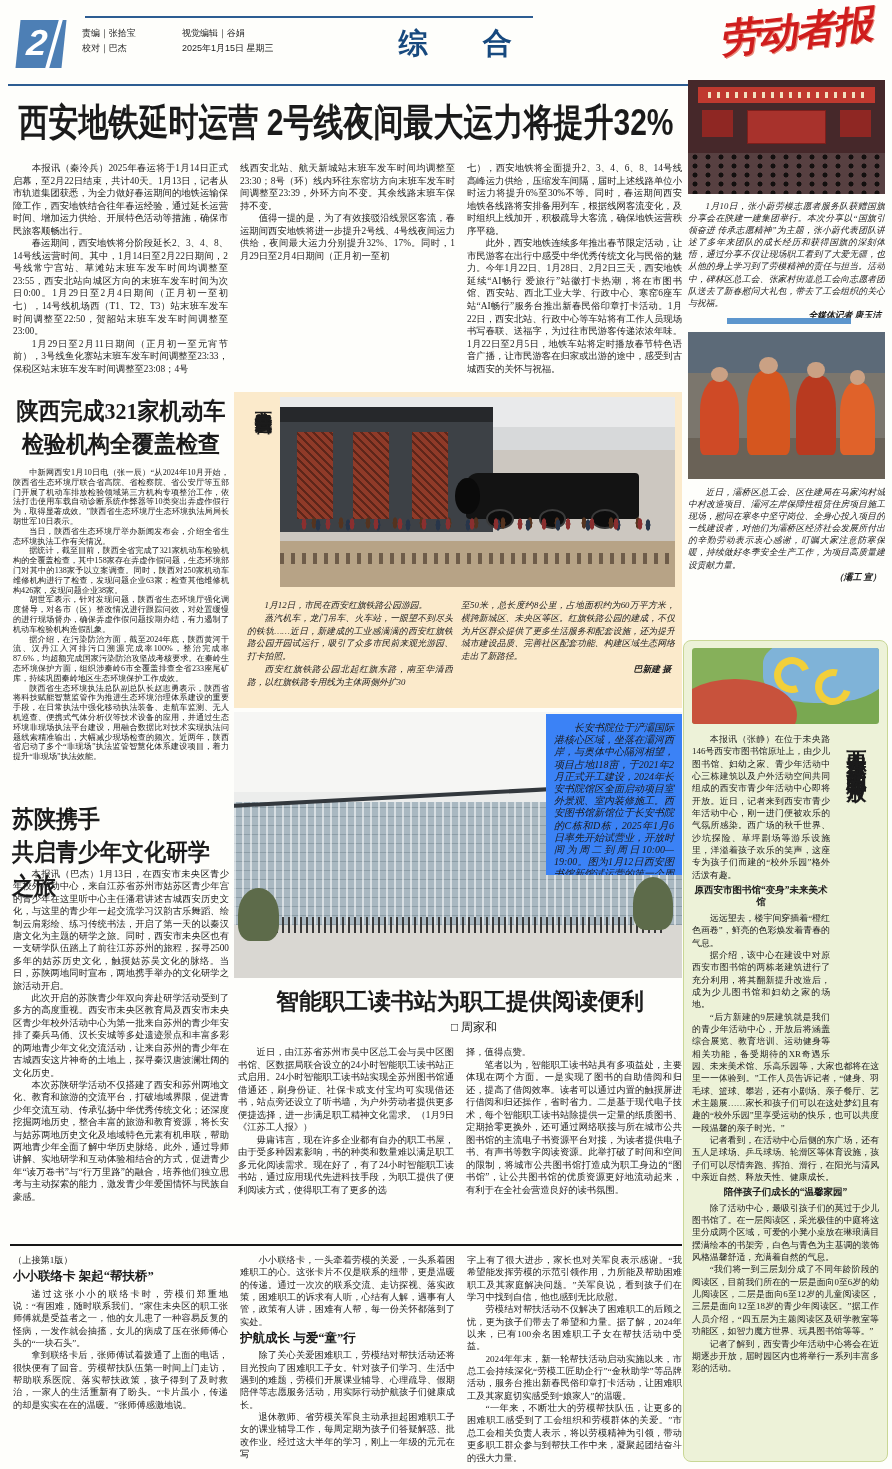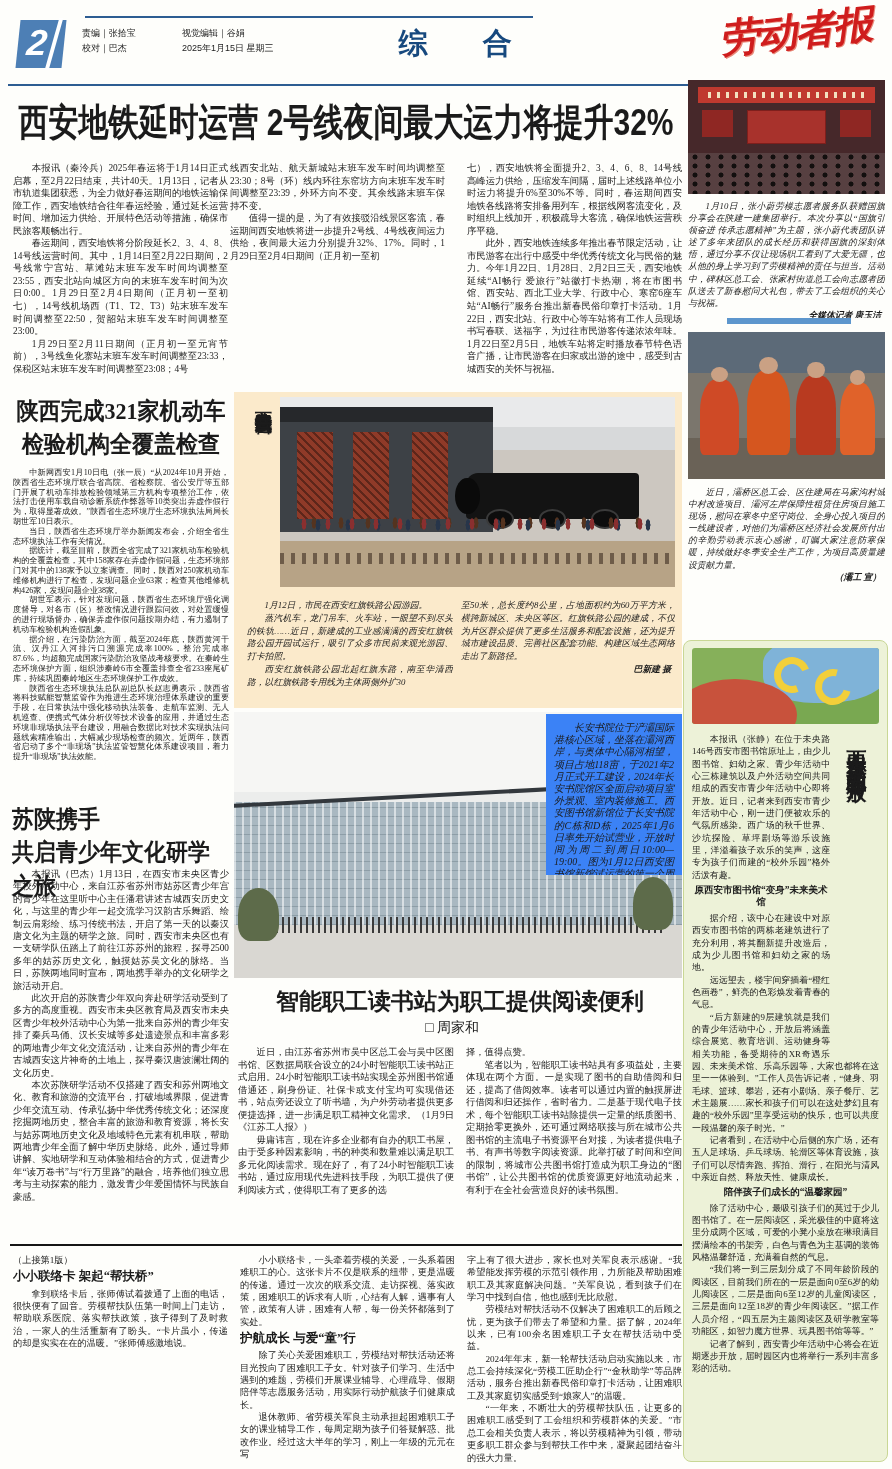"线西安北站、航天新城站末班车发车时间均调整至23:30；8号（环）线内环往东窑坊" #mcol2 { left: 230px -> 240px }
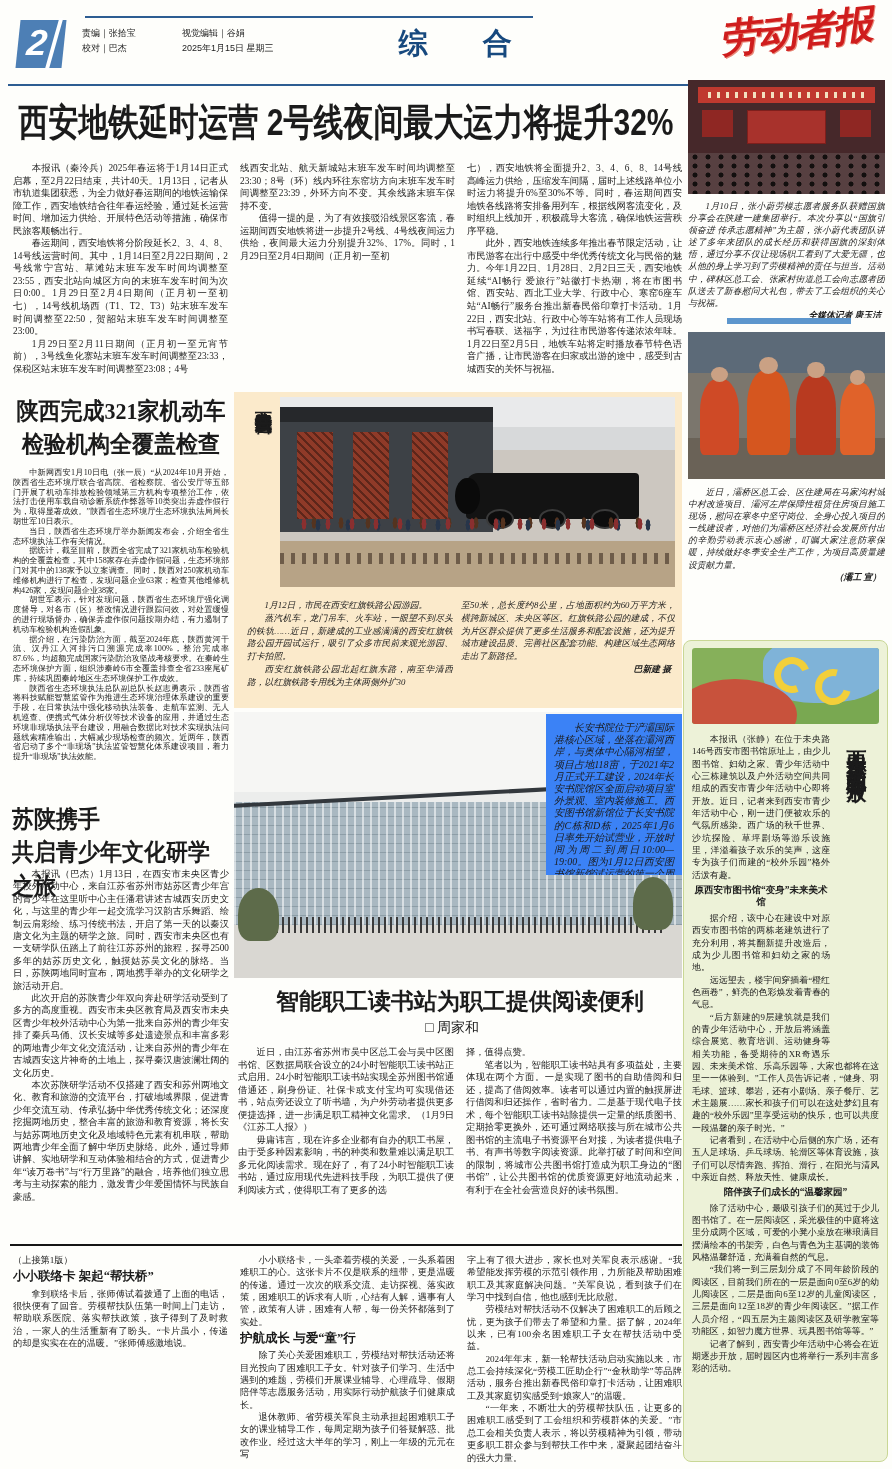"据介绍，该中心在建设中对原西安市图书馆的两栋老建筑进行了充分利用，将其翻新提升改" p.para { order: before "远远望去，楼宇间穿插着“橙红色画卷”，鲜亮的色彩焕发着青春的气息。" -> after "远远望去，楼宇间穿插着“橙红色画卷”，鲜亮的色彩焕发着青春的气息。" }
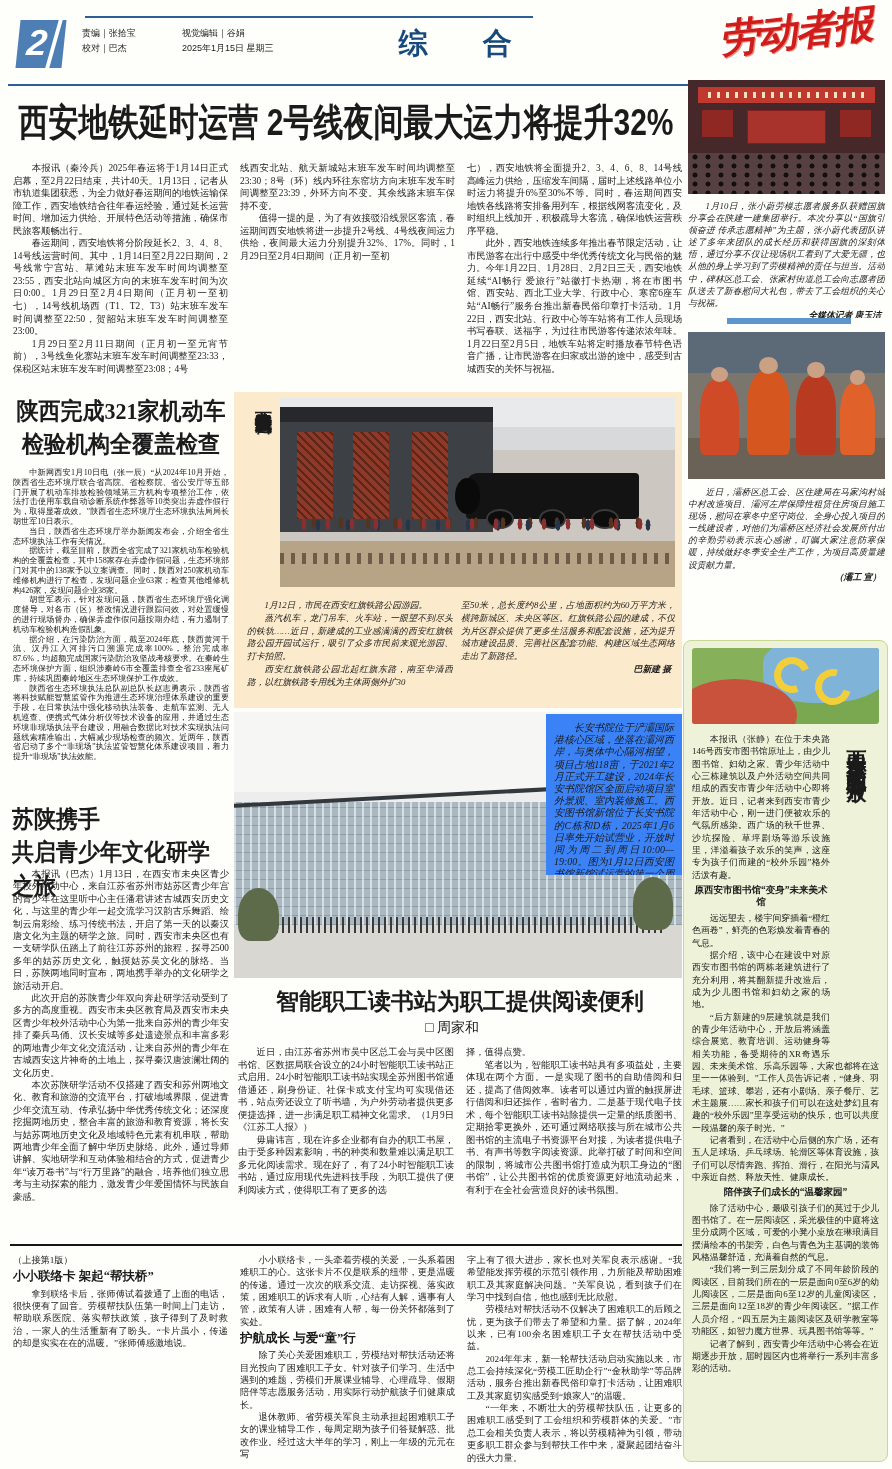"□ 周家和" #rs-author { font-size: 14px -> 12px; left: 230px -> 252px }
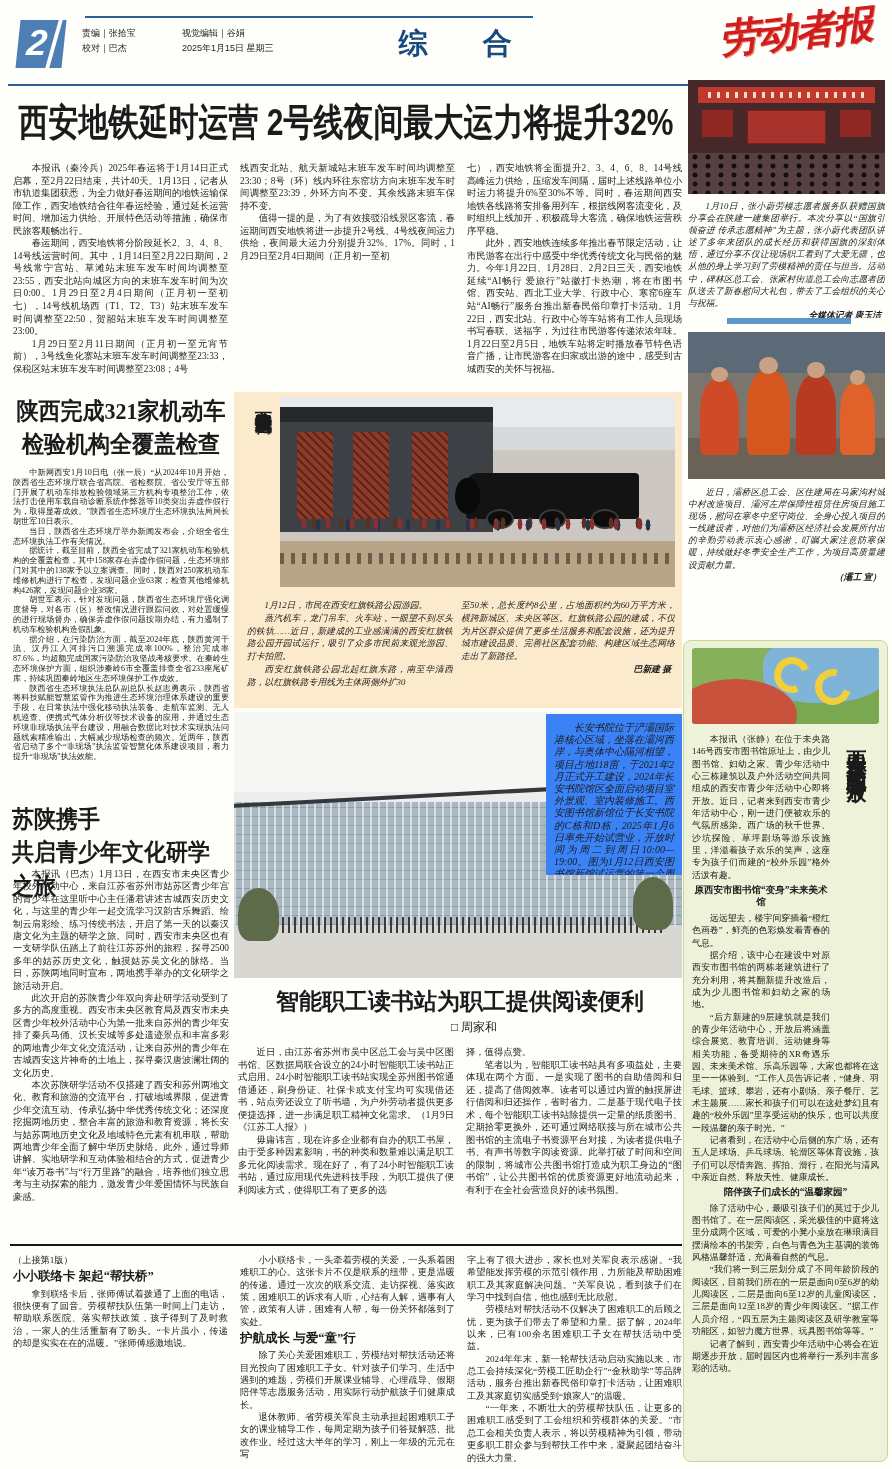"递过这张小小的联络卡时，劳模们郑重地说：“有困难，随时联系我们。”家住未央区的职" p.para { html: none -> <p>递过这张小小的联络卡时，劳模们郑重地说：“有困难，随时联系我们。”家住未央区的职工张师傅就是受益者之一，他的女儿患了一种容易反复的怪病，一发作就会抽搐，女儿的病成了压在张师傅心头的“一块石头”。</p> }
